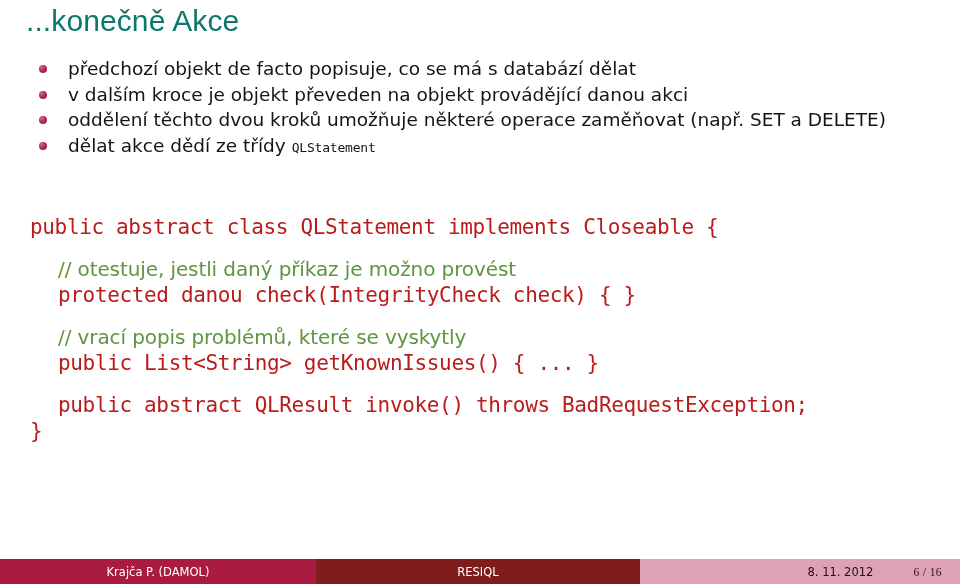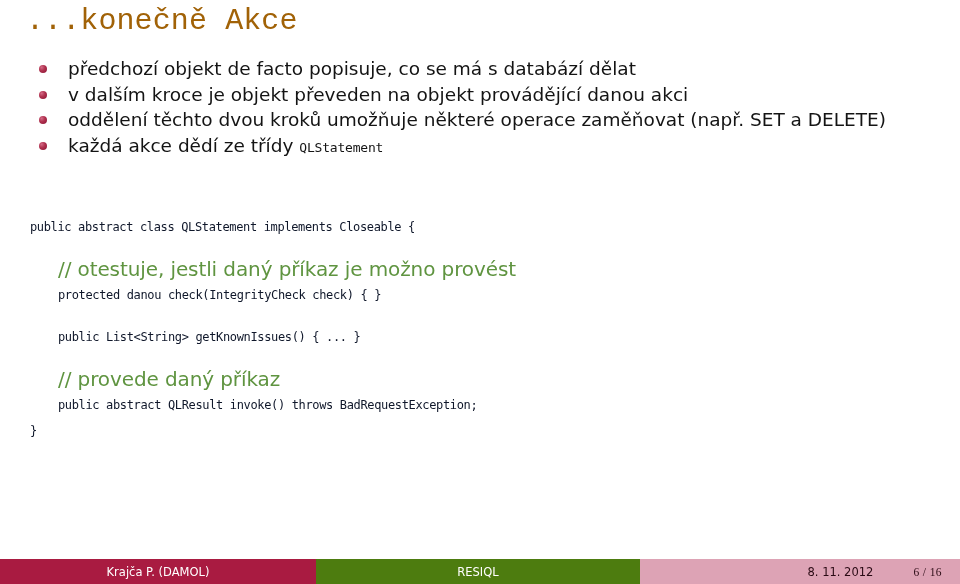"...konečně Akce" .slide-title { color: #a16207 -> #0f766e; font-family: Liberation Mono, monospace -> Liberation Sans, sans-serif }
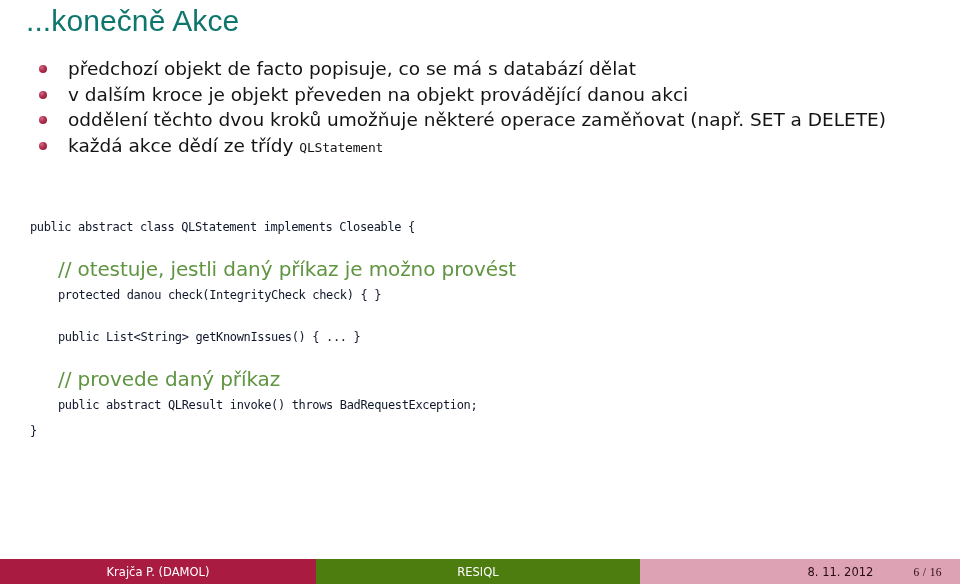"každá akce dědí ze třídy" span { text: každá -> dělat }
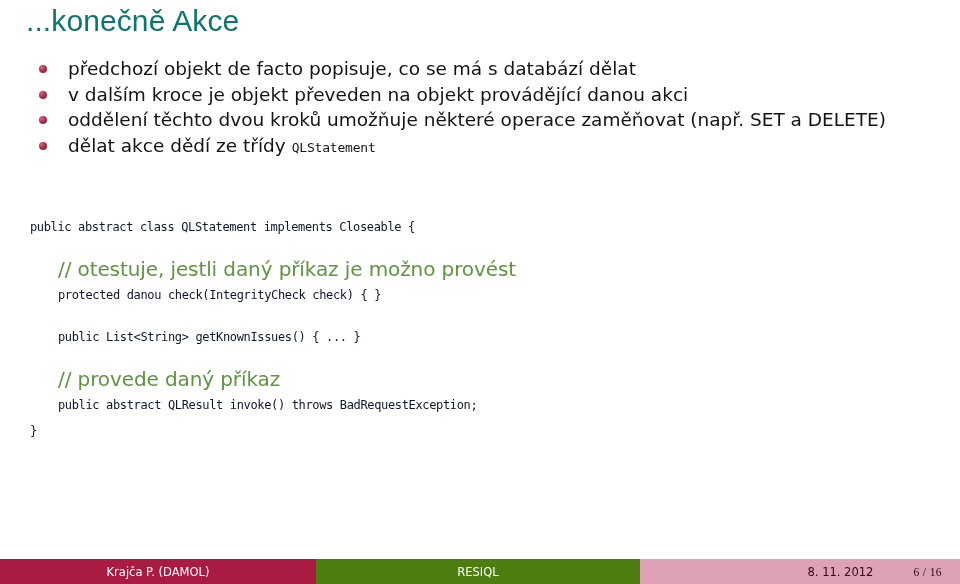"public abstract class QLStatement" .code-line { color: #0f172a -> #b91c1c; font-size: 12px -> 21px }
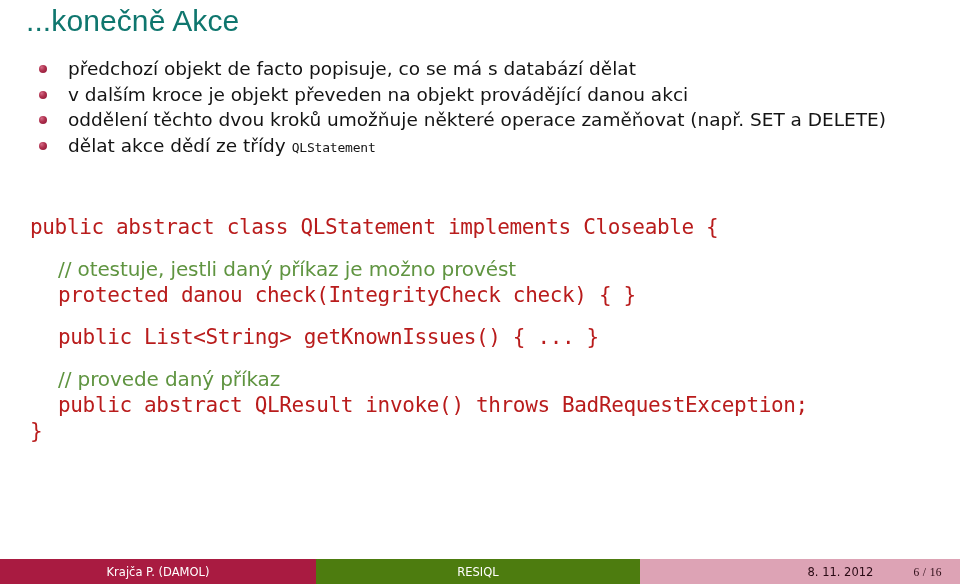"// vrací popis problémů, které" div.code-comment { html: none -> <div>// vrací popis problémů, které se vyskytly</div> }
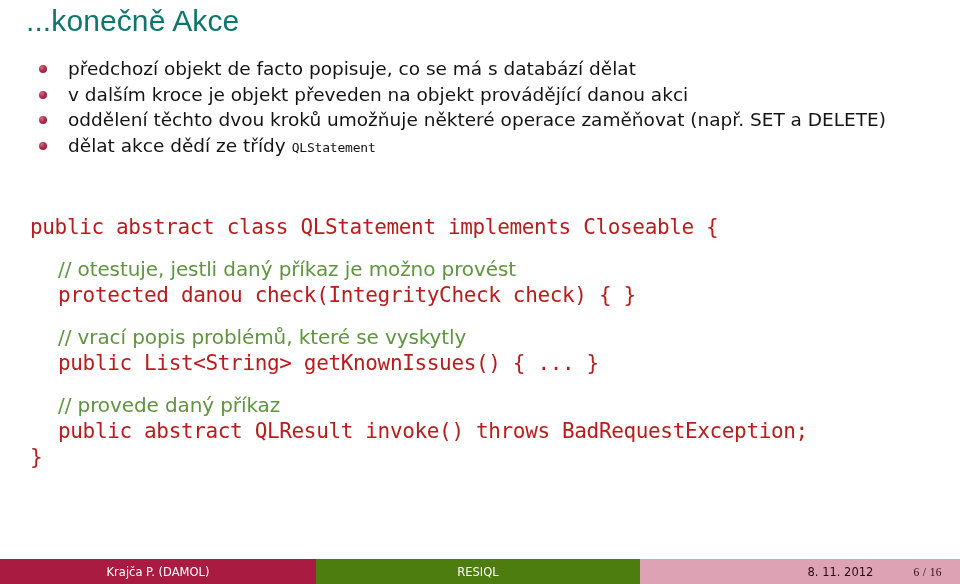"// provede daný příkaz" div.code-comment { html: <div>// provede daný příkaz</div> -> none }
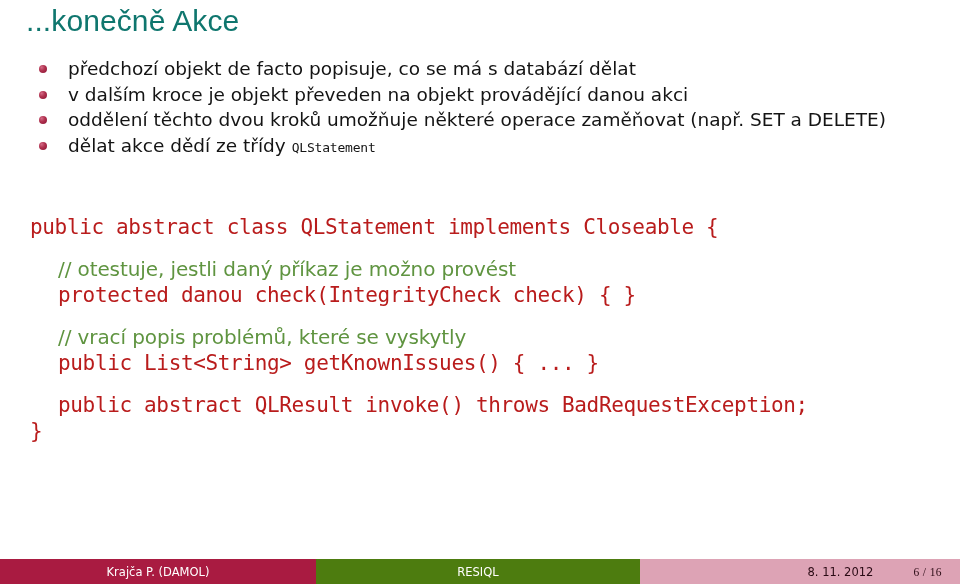"RESIQL" .footer-mid { background: #4d7c0f -> #7f1d1d }
